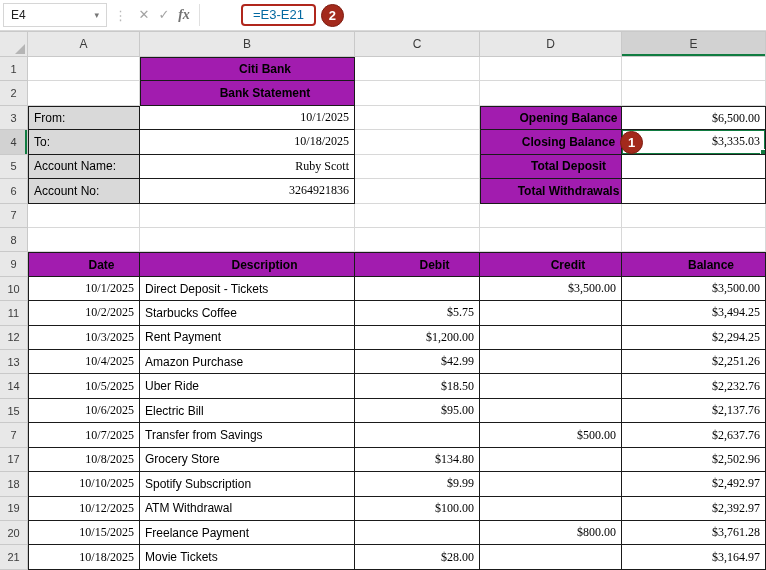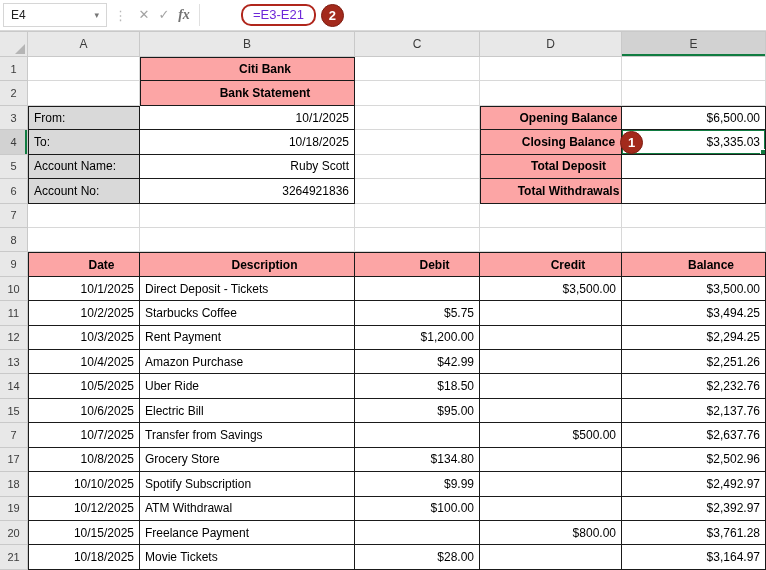"=E3-E21" .formula-highlight { border-radius: 10px -> 4px; color: #6d28d9 -> #0369a1 }
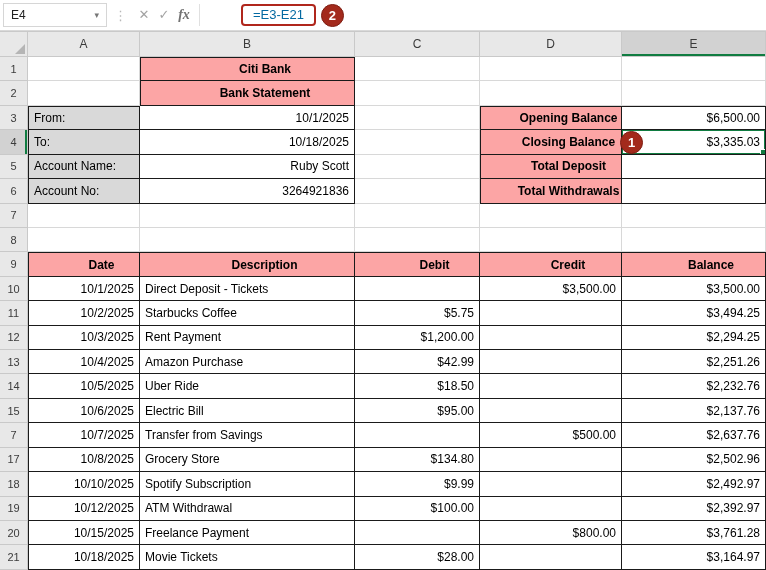"Citi Bank" .c-head { background: #fca5a5 -> #a21caf }
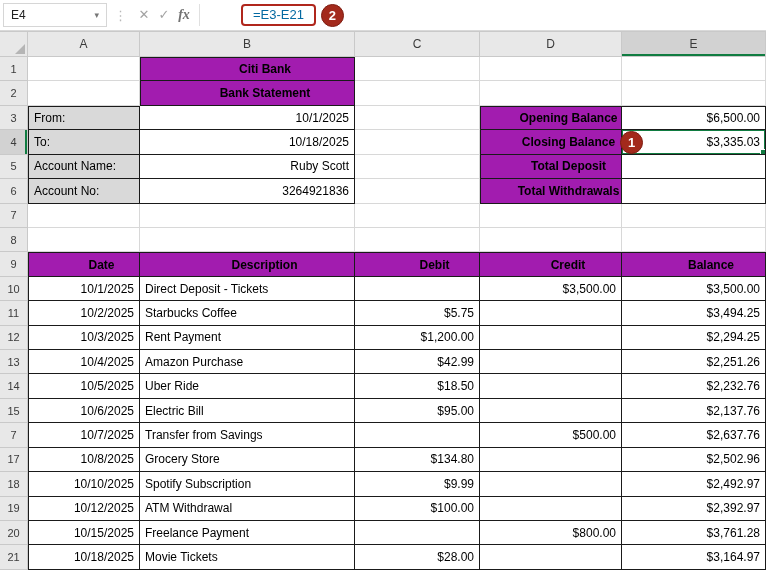"10/1/2025" .c-num { font-family: none -> Liberation Serif, serif }
